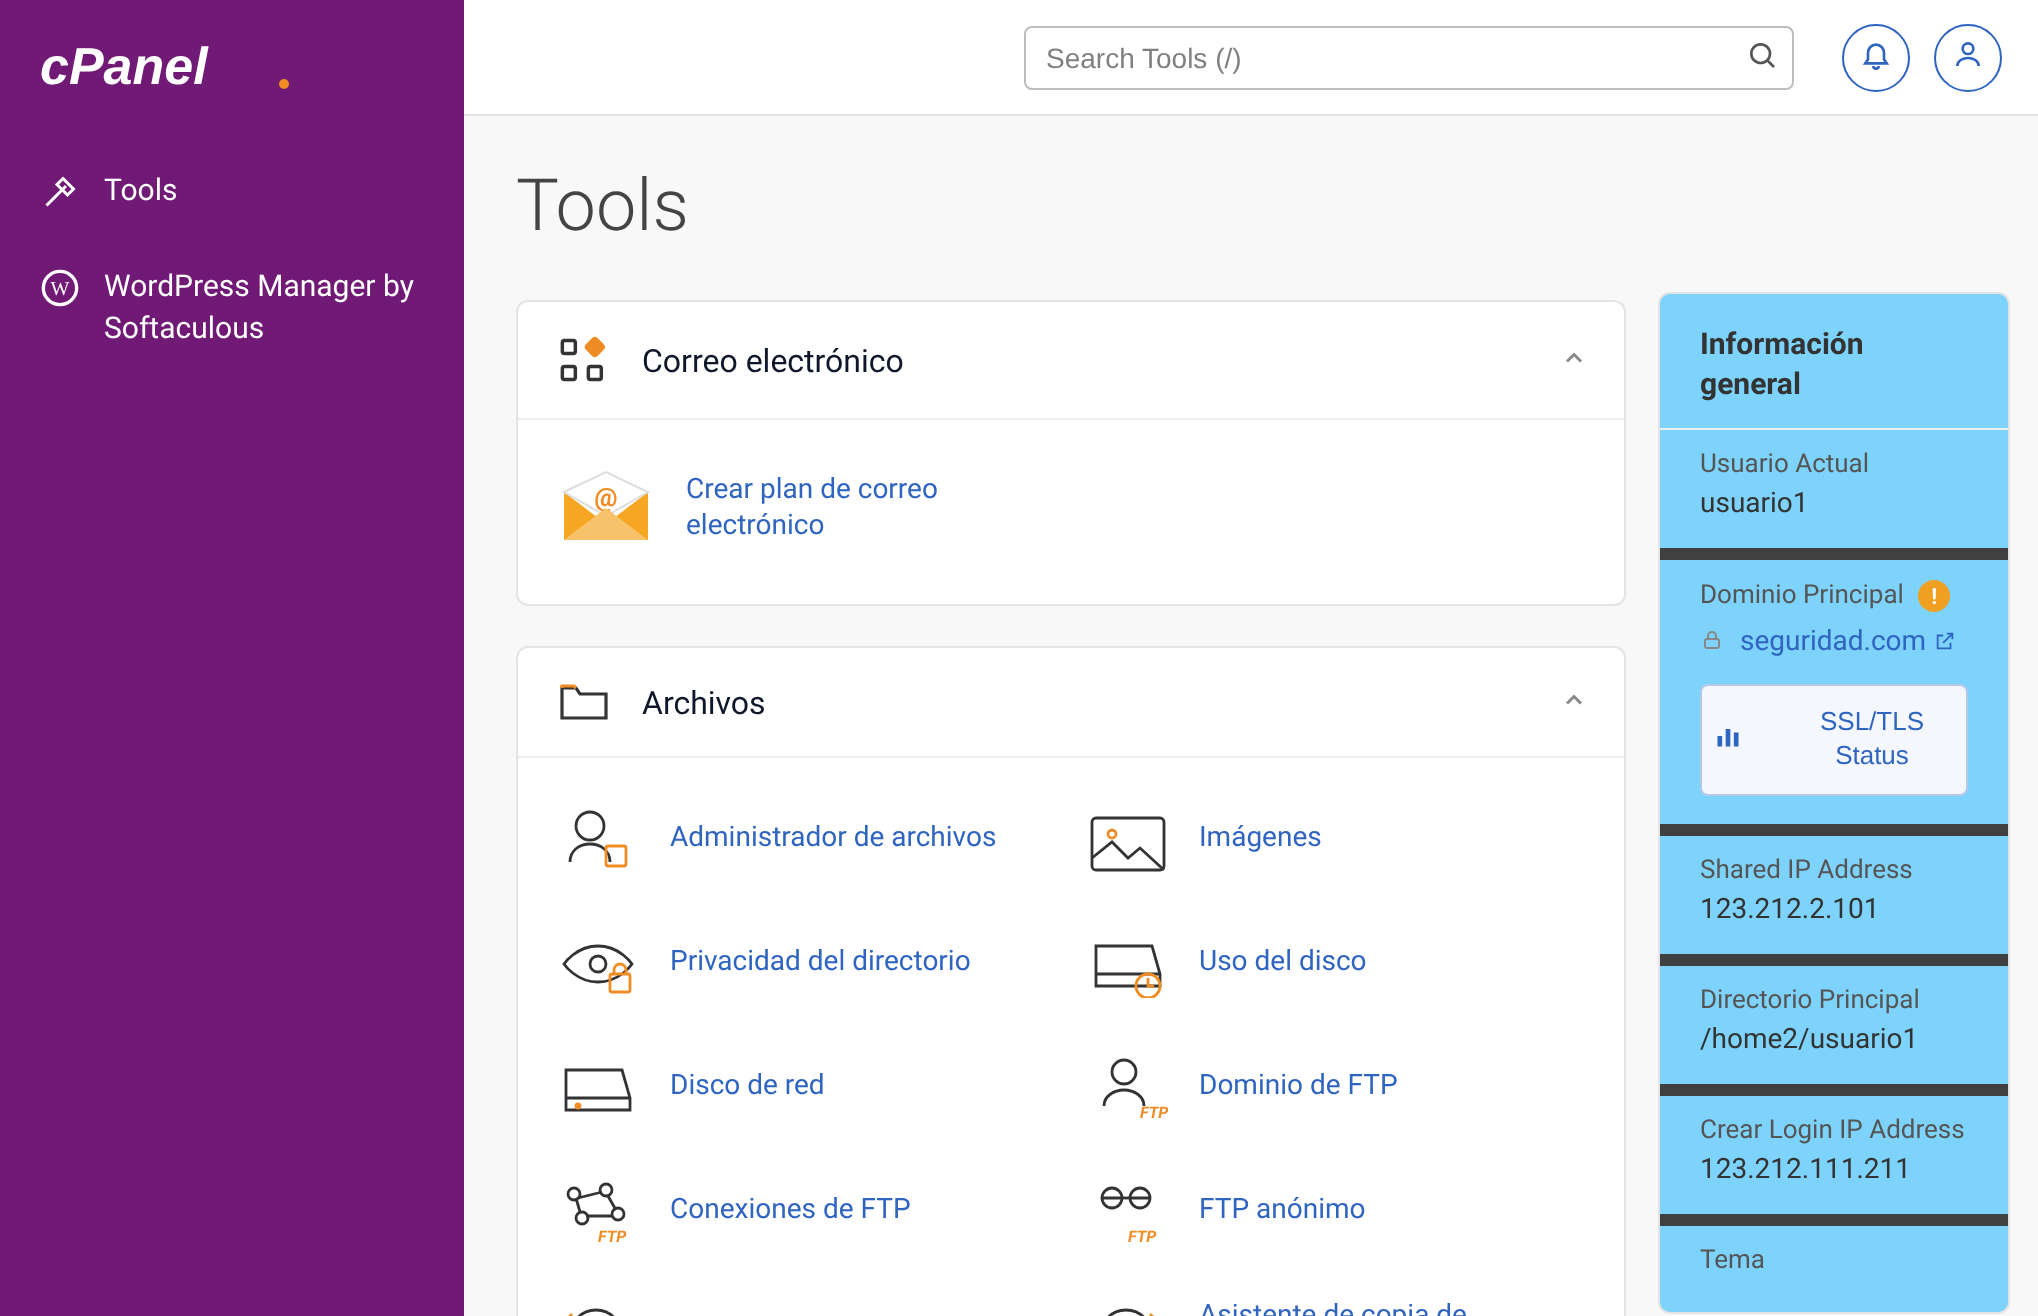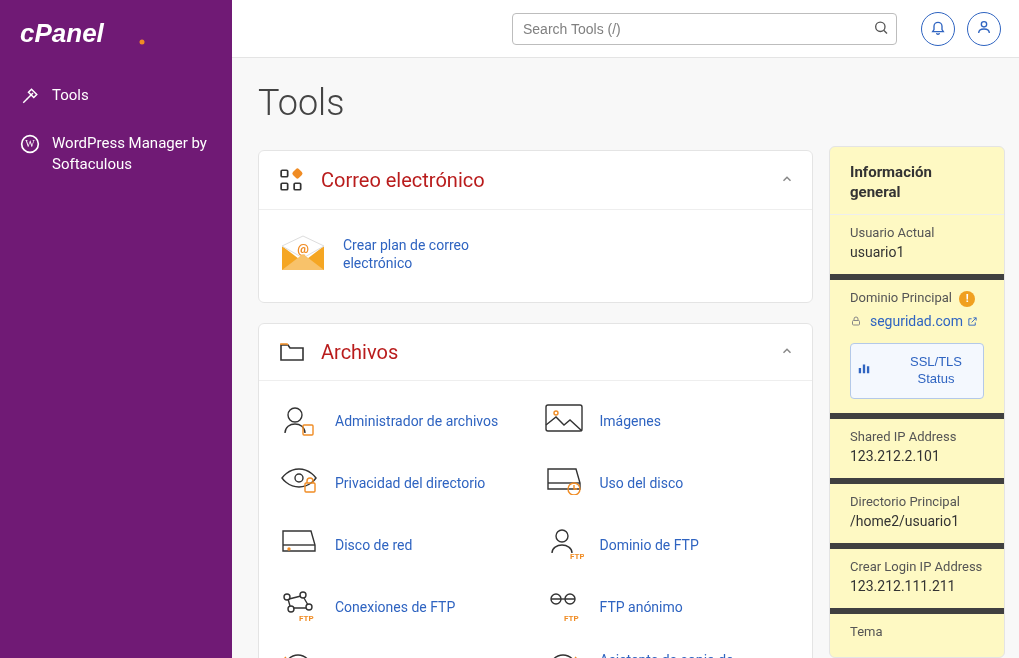"Correo electrónico" .card-title { color: #b91c1c -> #0f172a; font-size: 20px -> 16px }
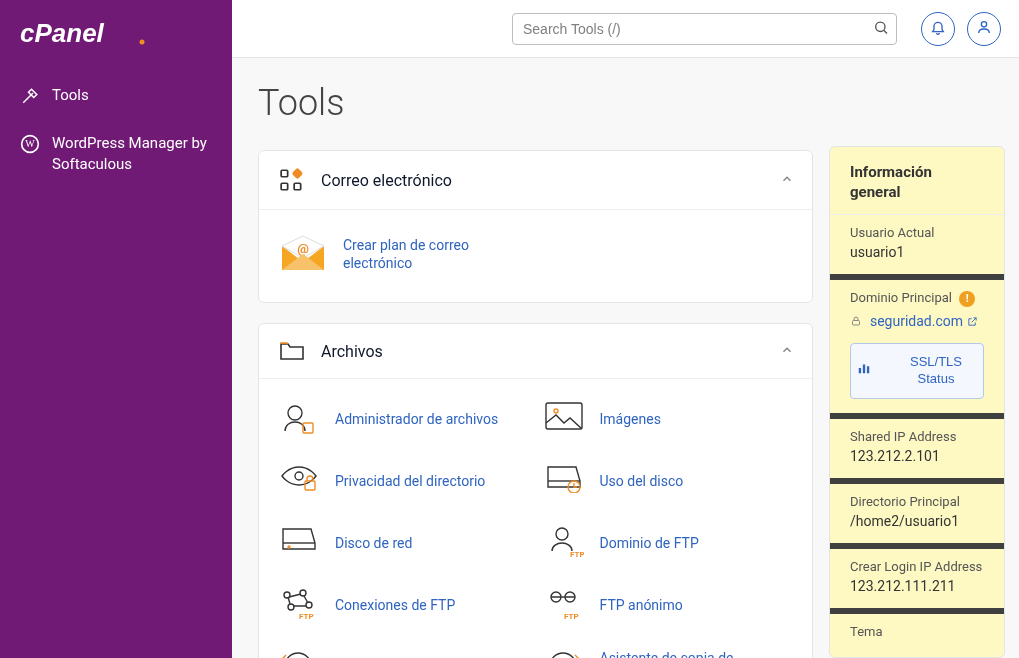"Información general" .side-card { background: #fef9c3 -> #7dd3fc }
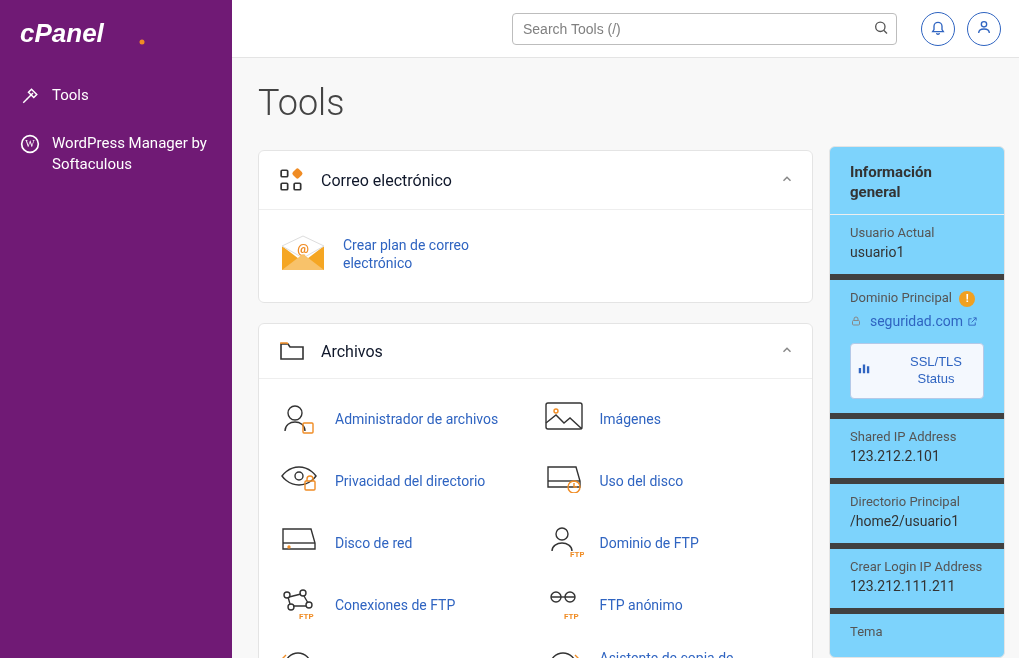"FTP" .tool-icon { align-items: flex-start -> flex-end; font-style: none -> italic }
